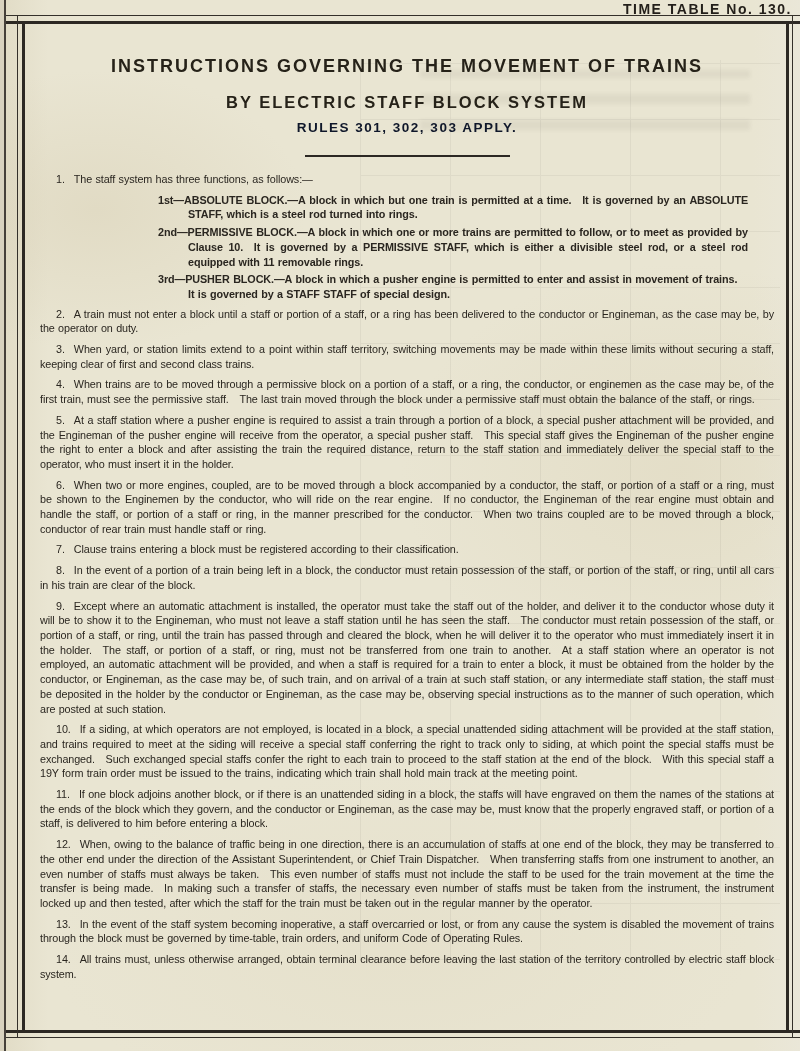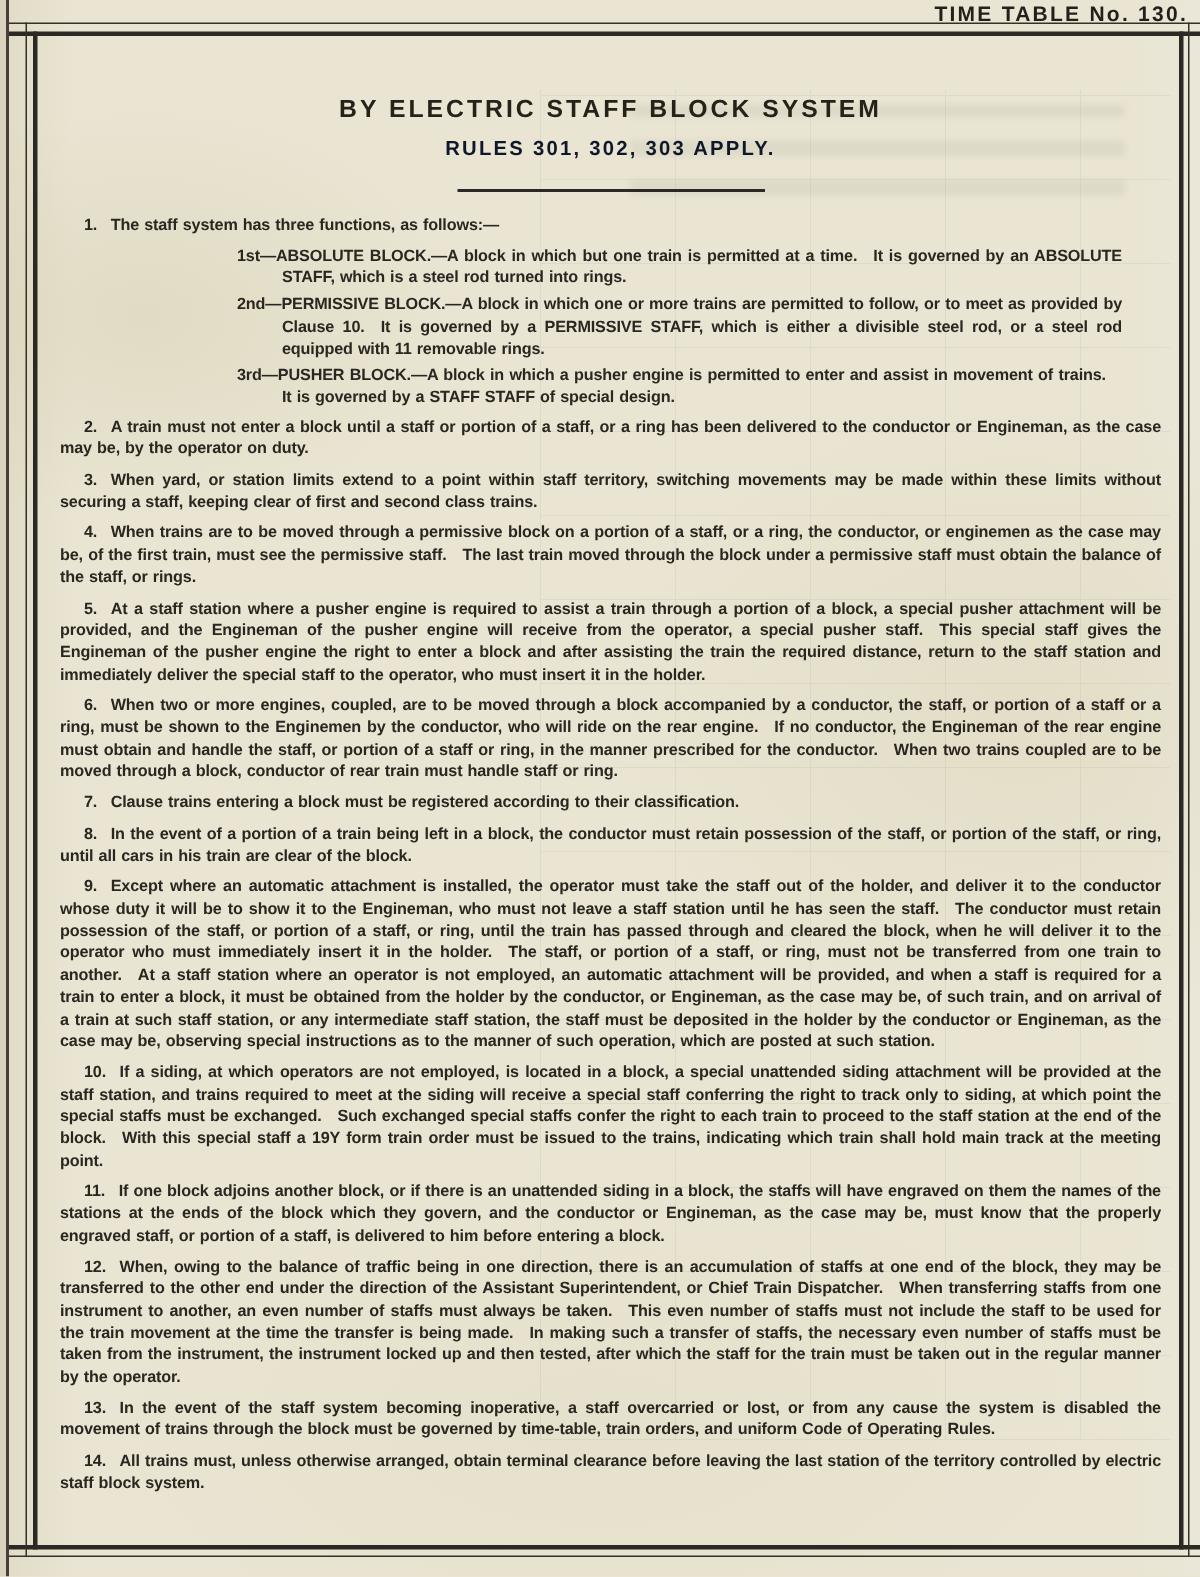"INSTRUCTIONS GOVERNING THE MOVEMENT OF" h1.title-1 { html: none -> <h1>INSTRUCTIONS GOVERNING THE MOVEMENT OF TRAINS</h1> }
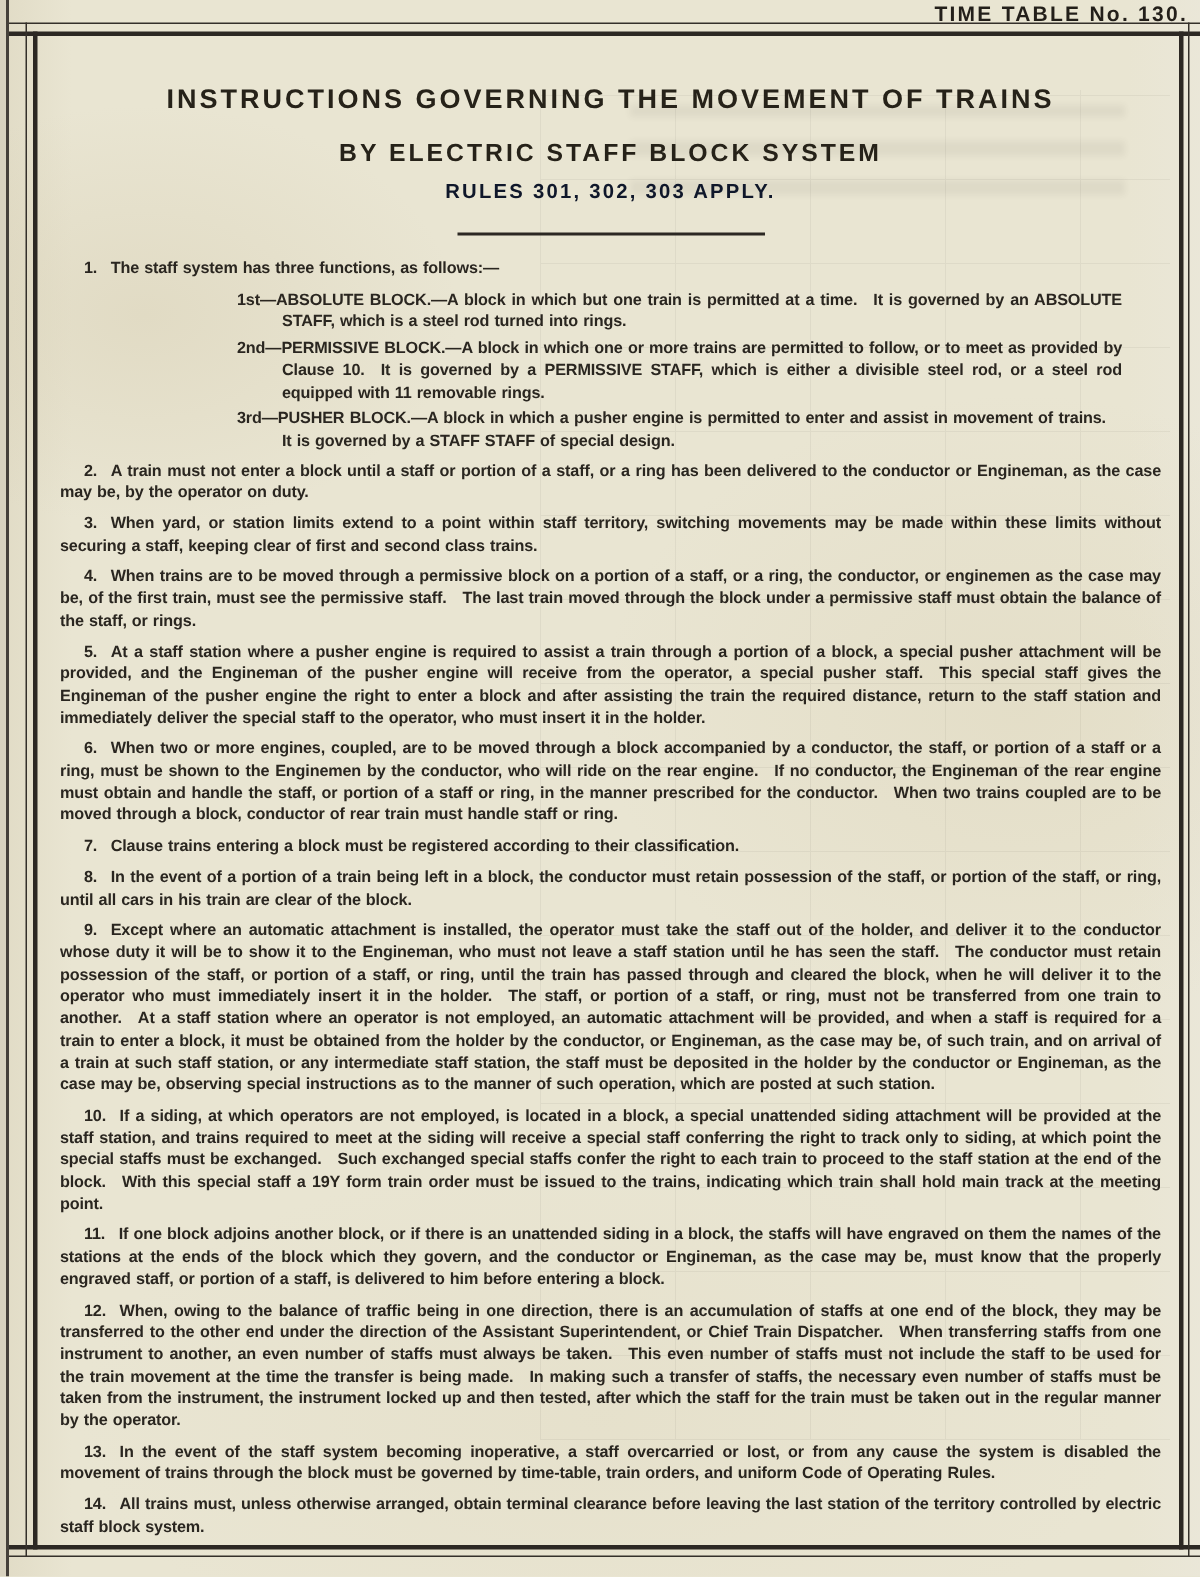"1. The staff system has" .rule-para { font-weight: bold -> normal }
